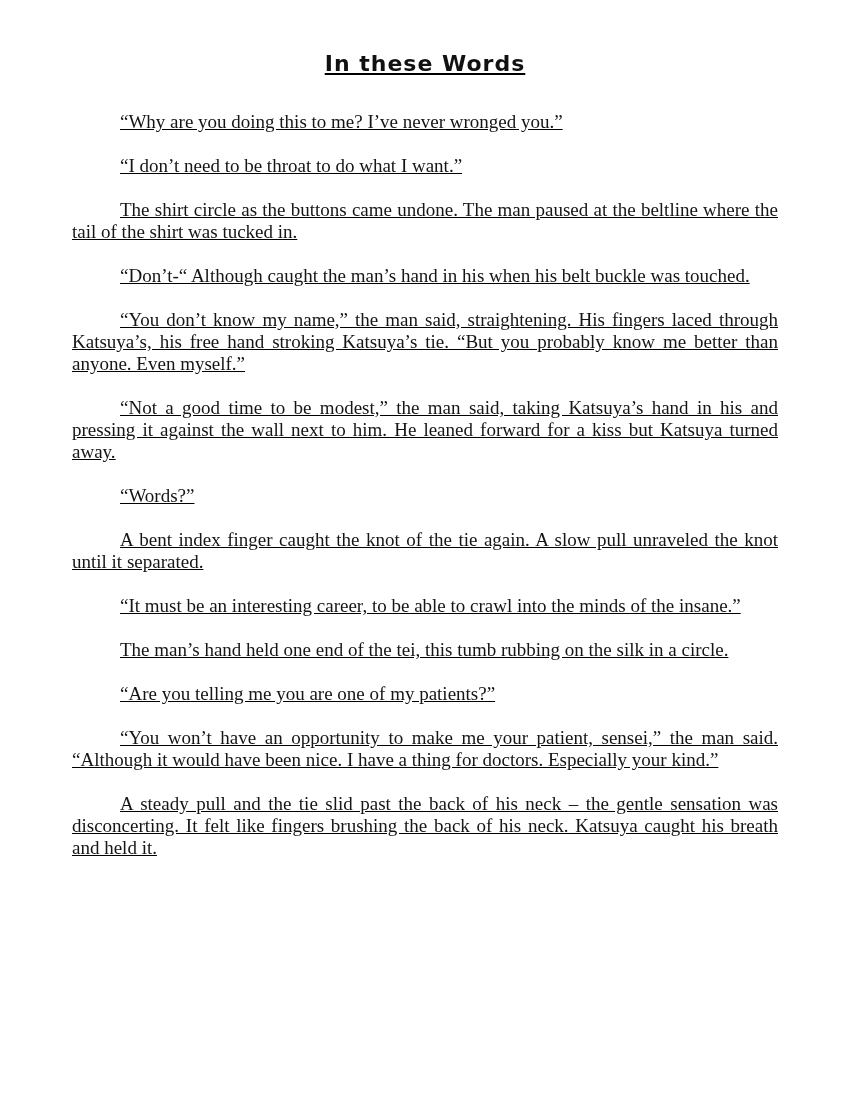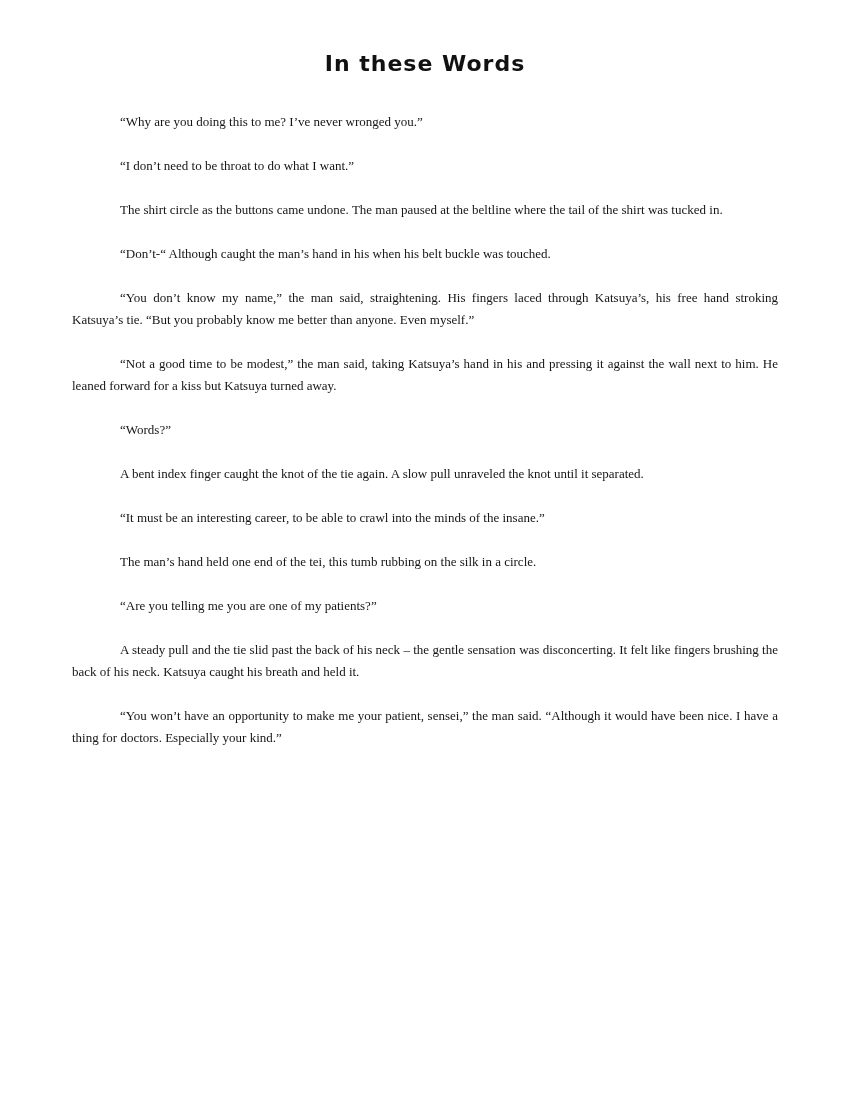"In these Words" .page { text-decoration: none -> underline }
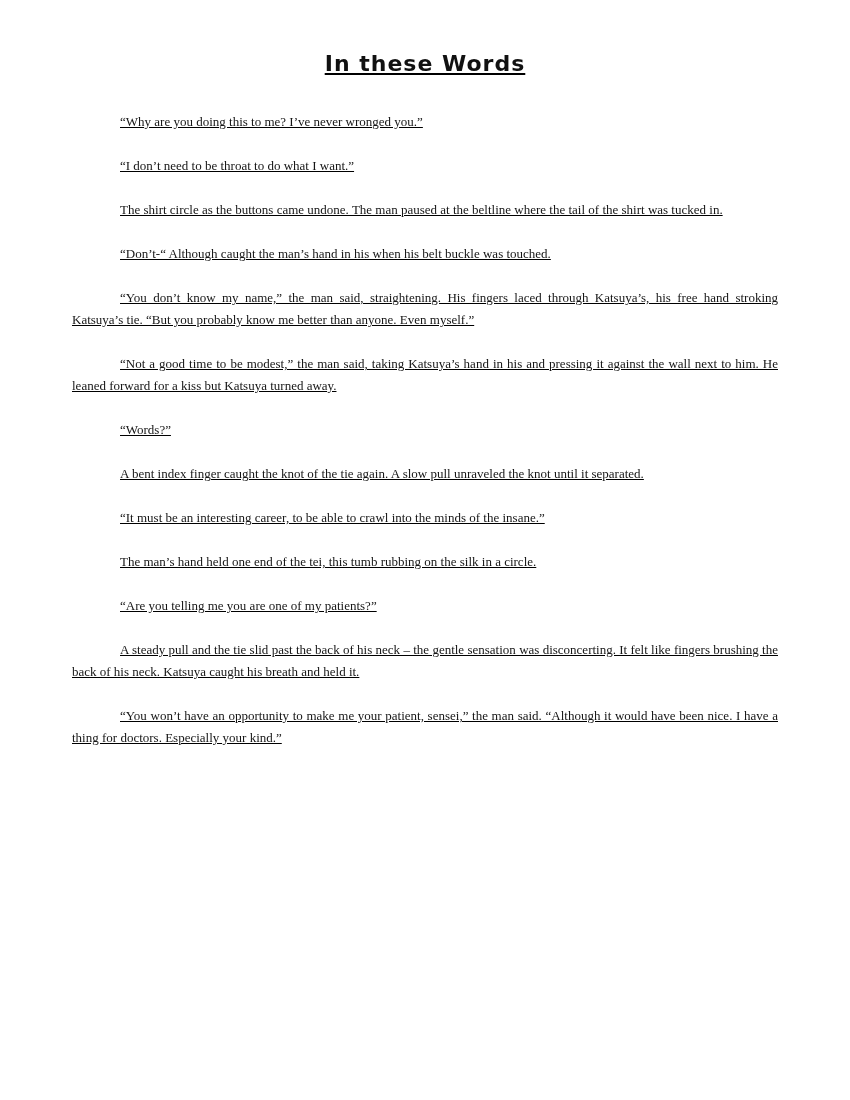"“Why are you doing this" .story-body p.para { font-size: 13px -> 19px }
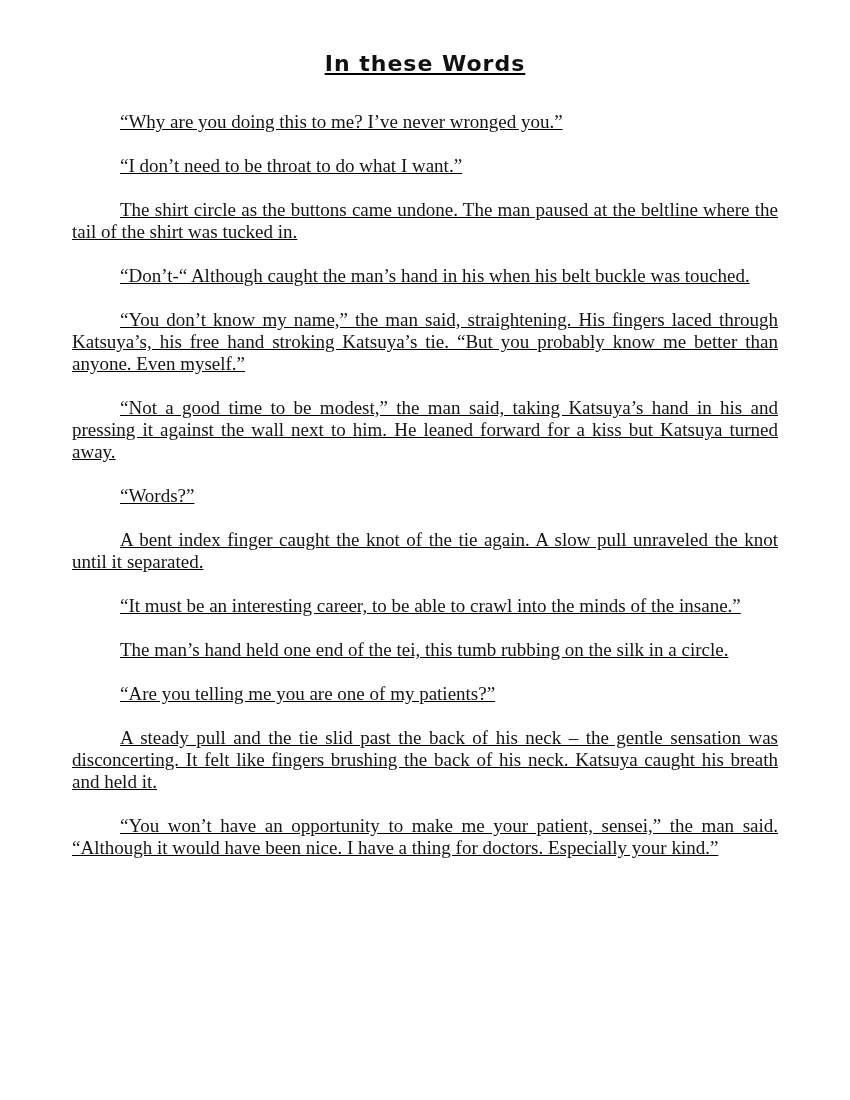"A steady pull and the" p.para { order: before "“You won’t have an opportunity" -> after "“You won’t have an opportunity" }
